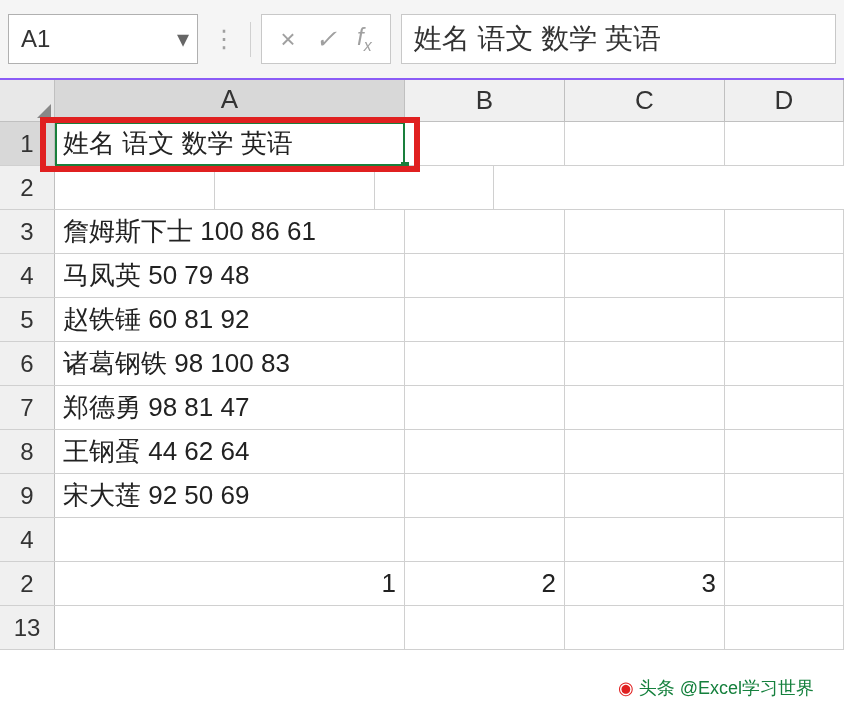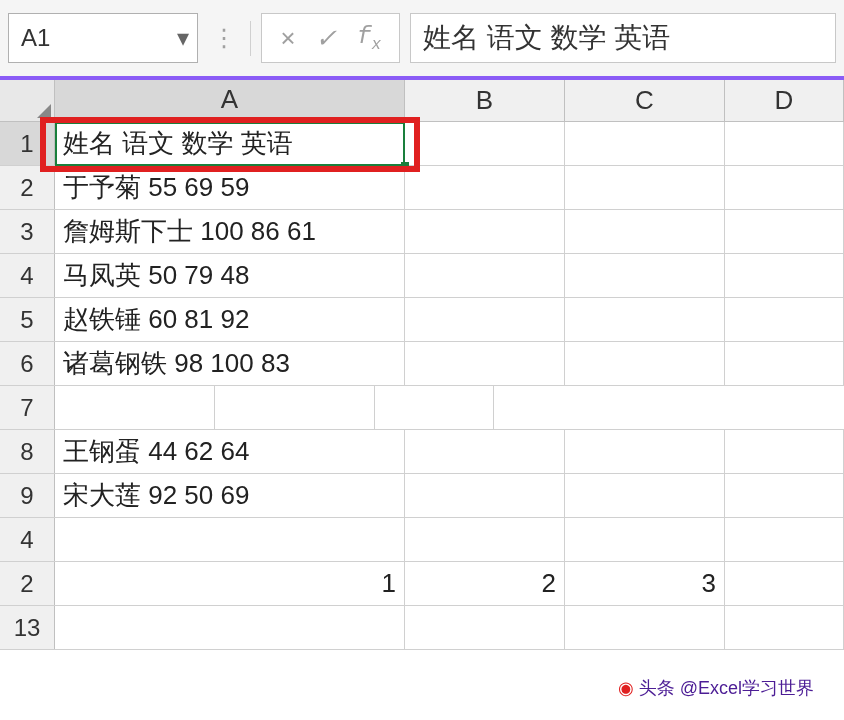"A1" .fbar { border-bottom: 4px solid #8b5cf6 -> 2px solid #8b5cf6 }
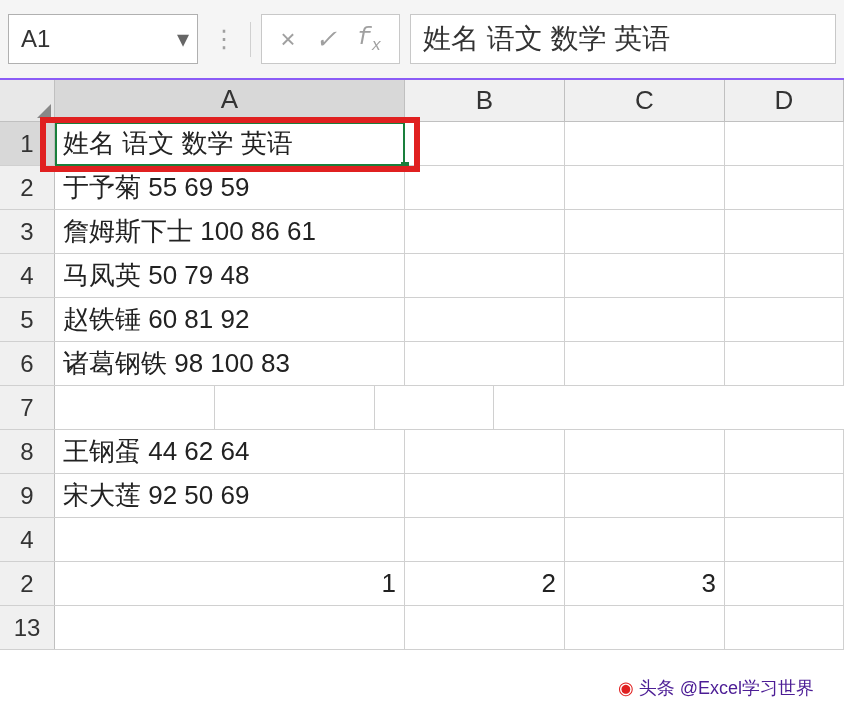"fx" .fx { font-family: Liberation Mono, monospace -> Liberation Sans, sans-serif }
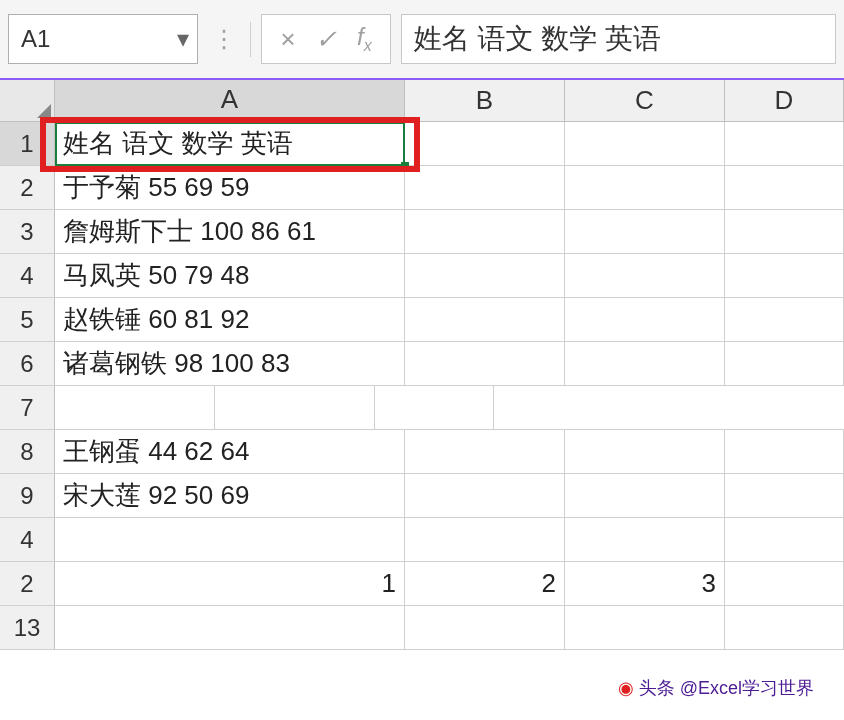"于予菊 55 69 59" div.cell { html: <div>于予菊 55 69 59</div> -> none }
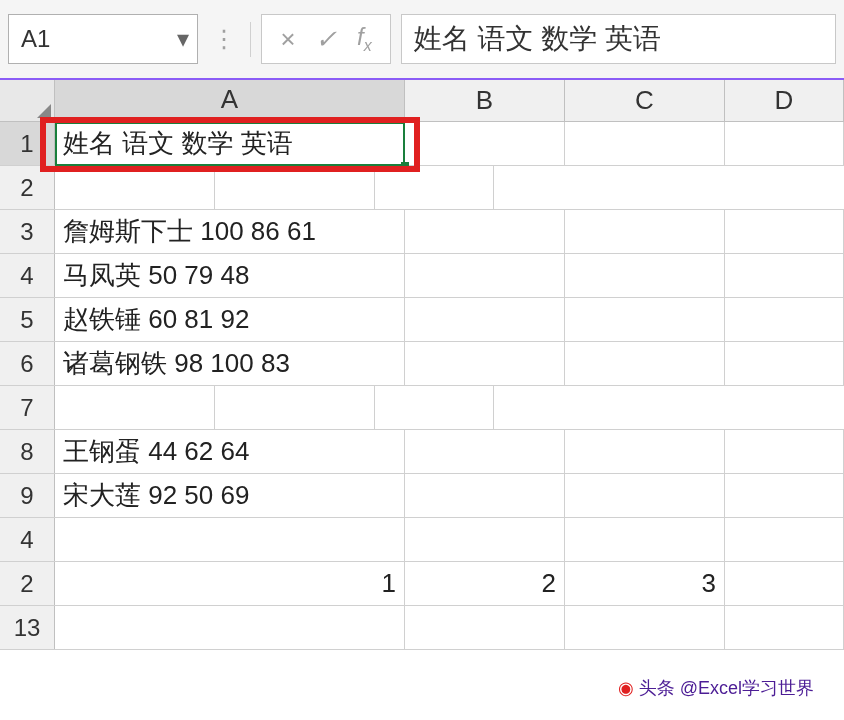"郑德勇 98 81 47" div.cell { html: none -> <div>郑德勇 98 81 47</div> }
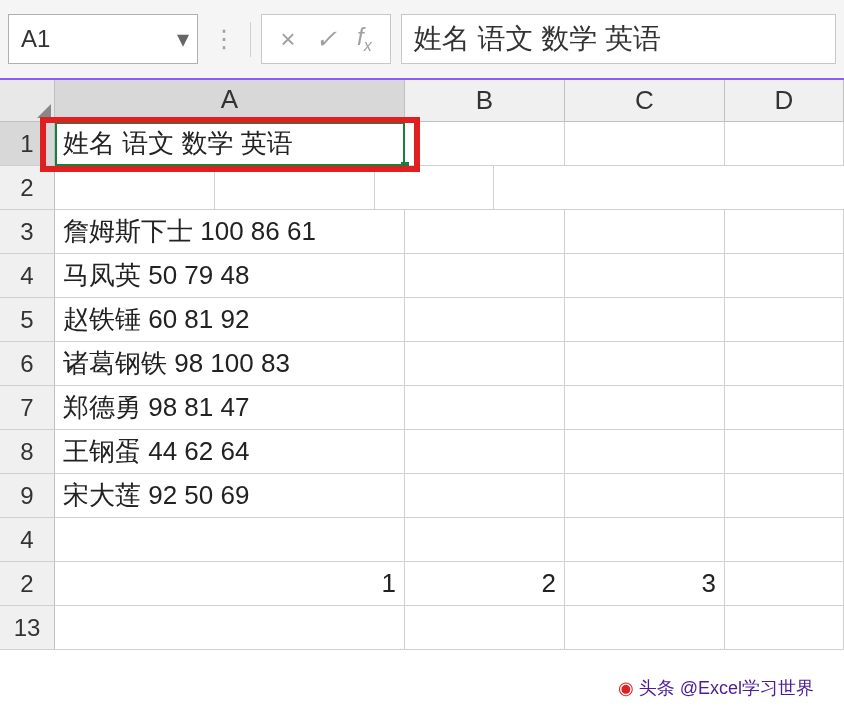"头条 @Excel学习世界" .watermark { color: #4c1d95 -> #15803d }
